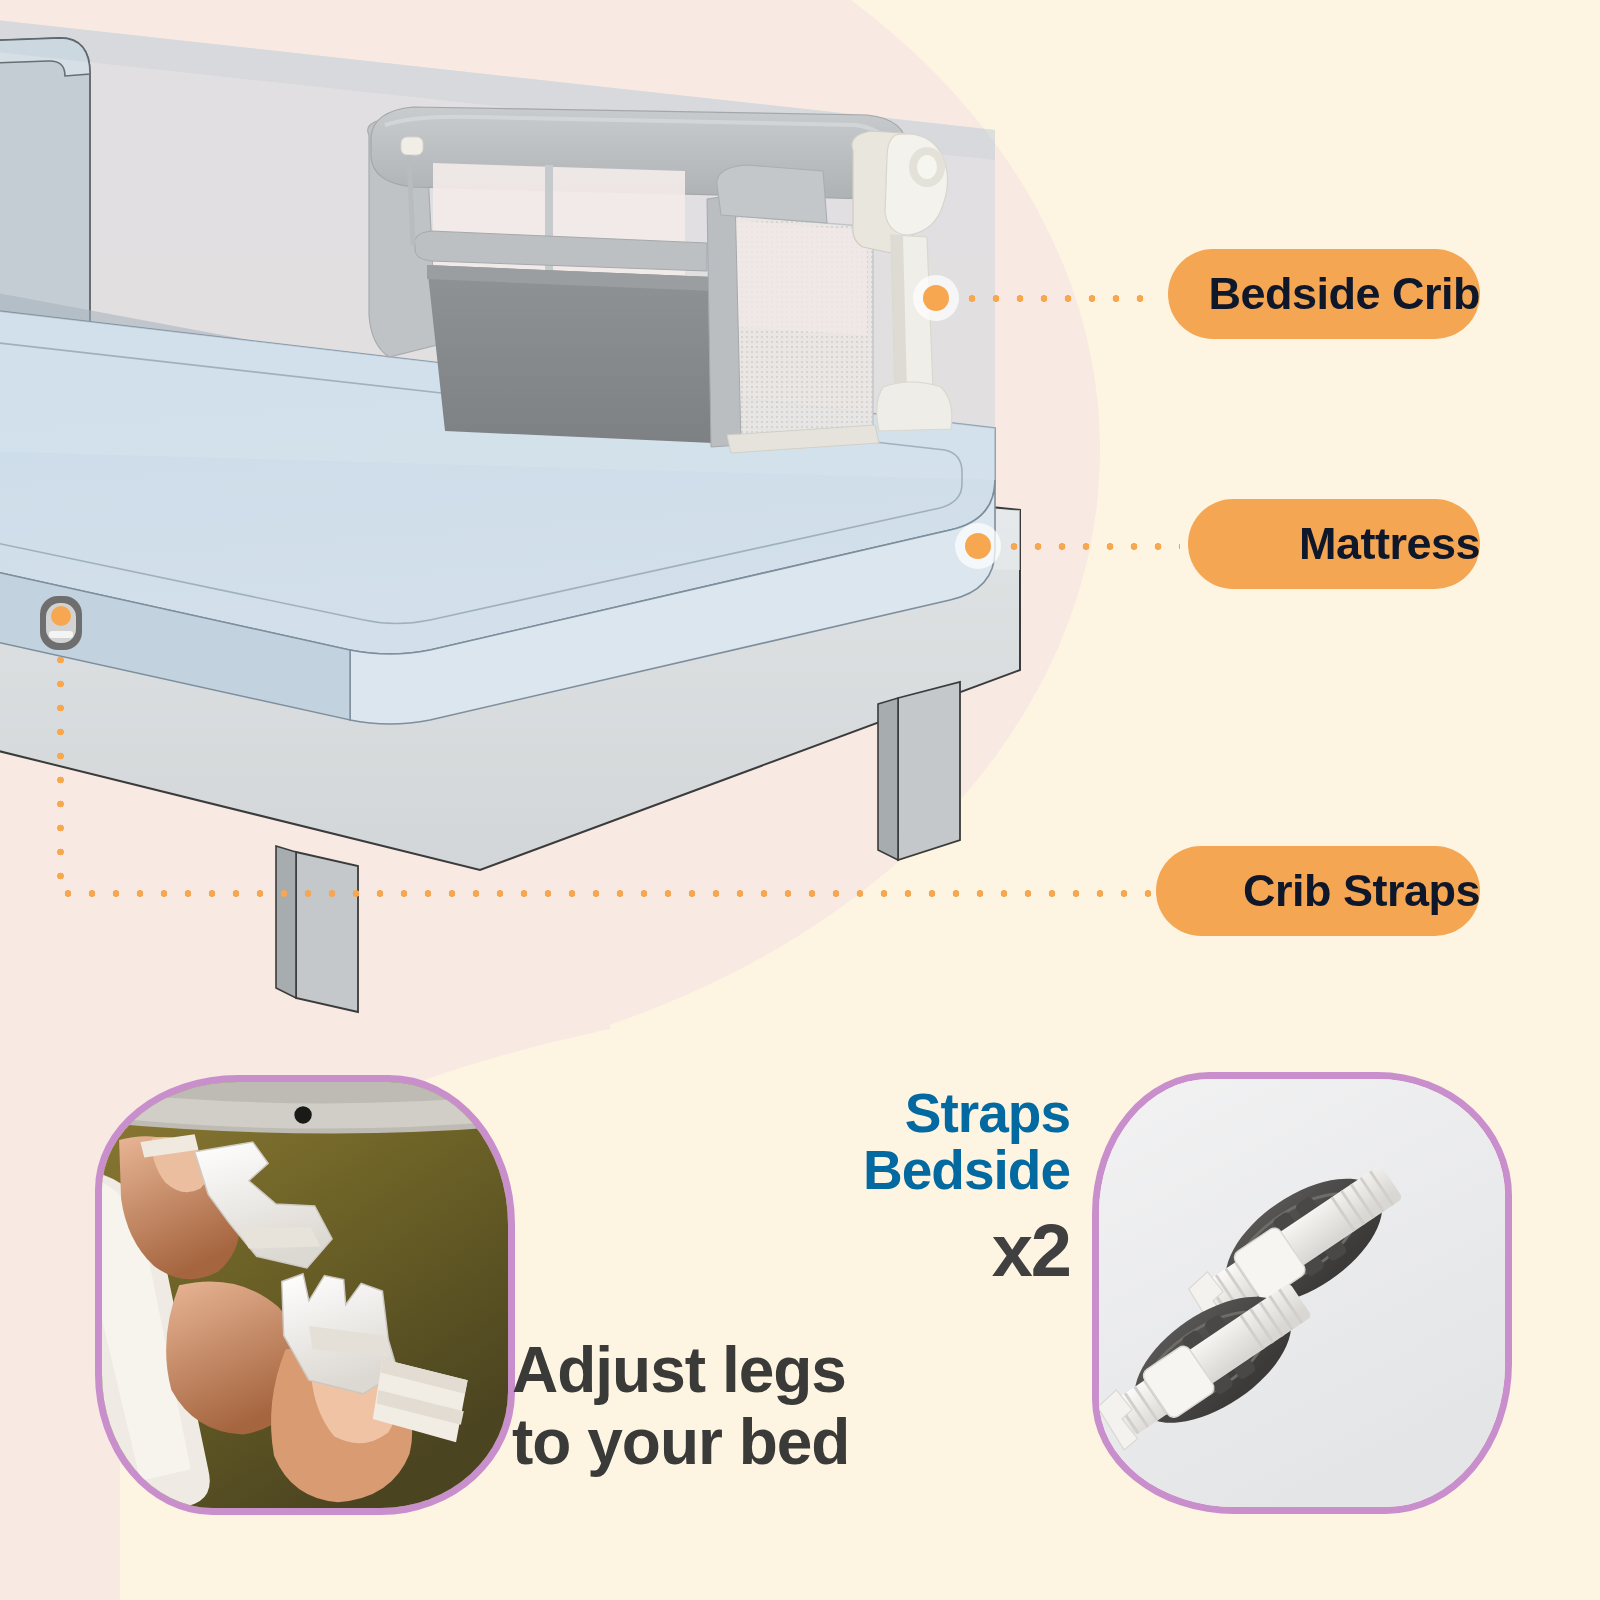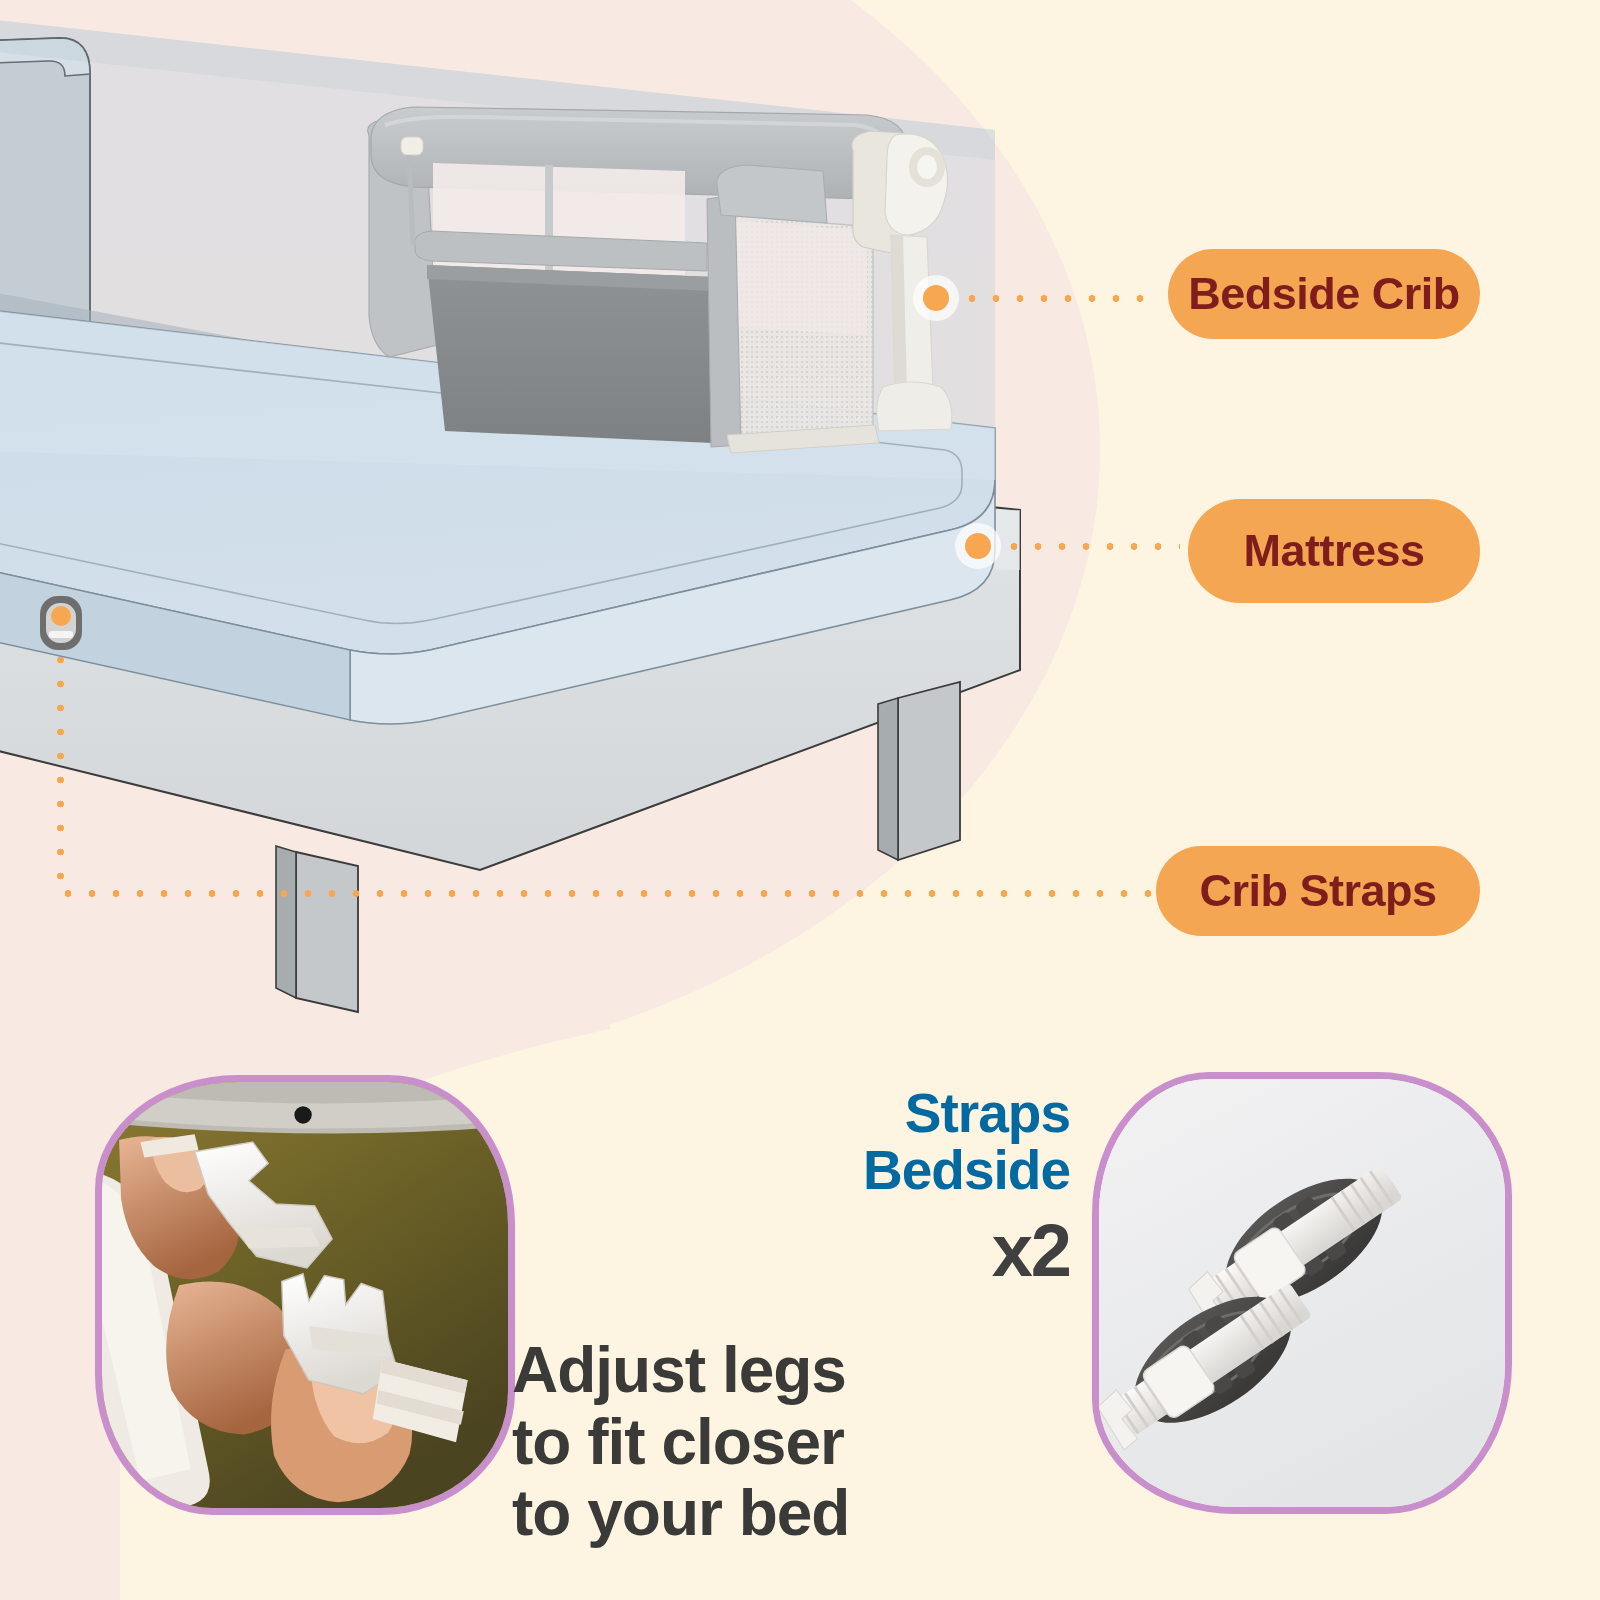"Bedside Crib" .pill { color: #7f1d1d -> #0f172a; justify-content: center -> flex-end }
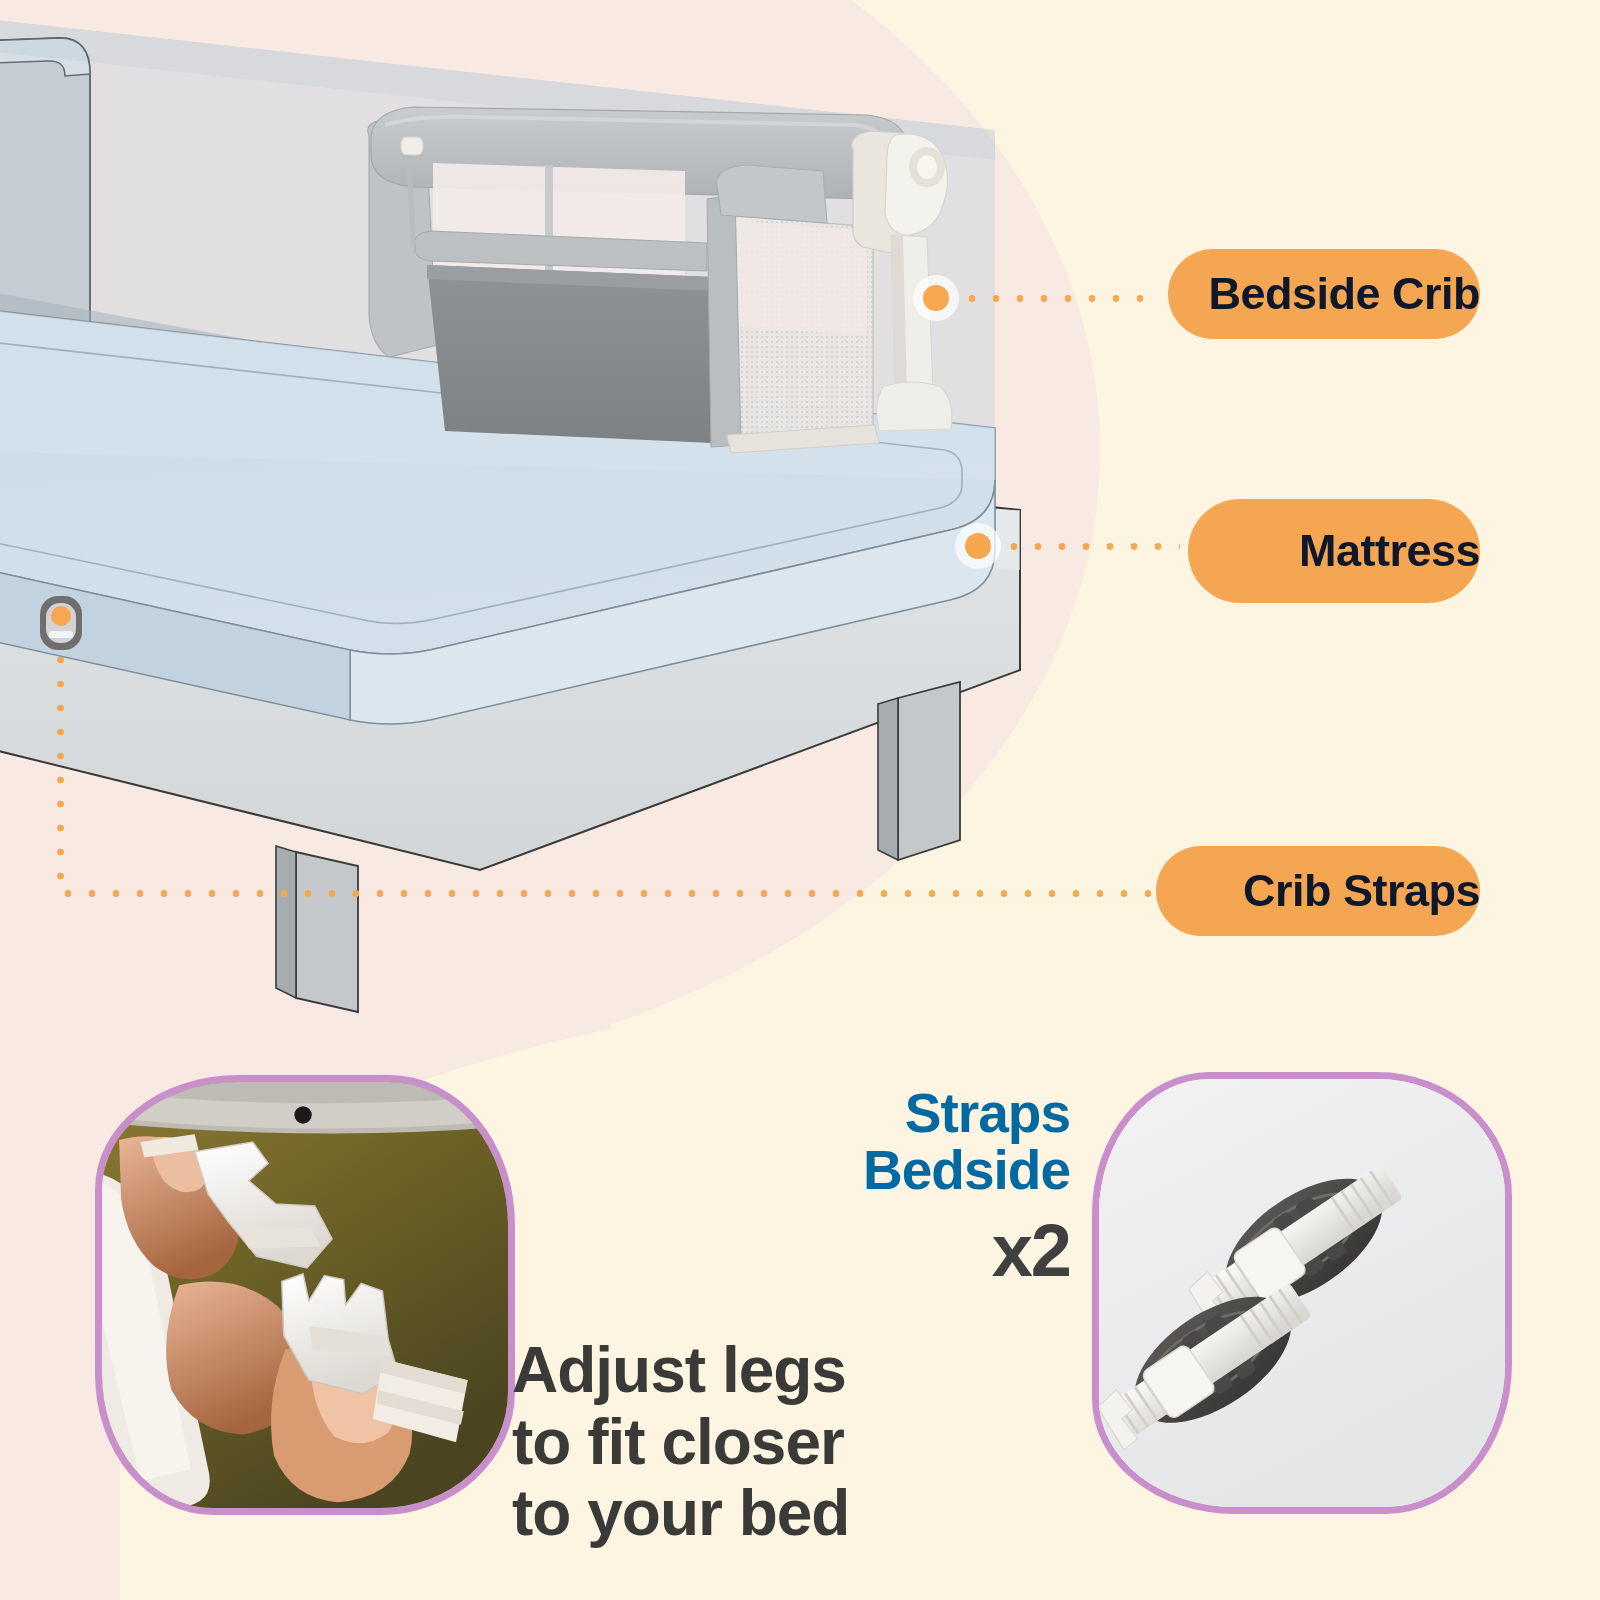"Mattress" div.pill { height: 104px -> 90px }
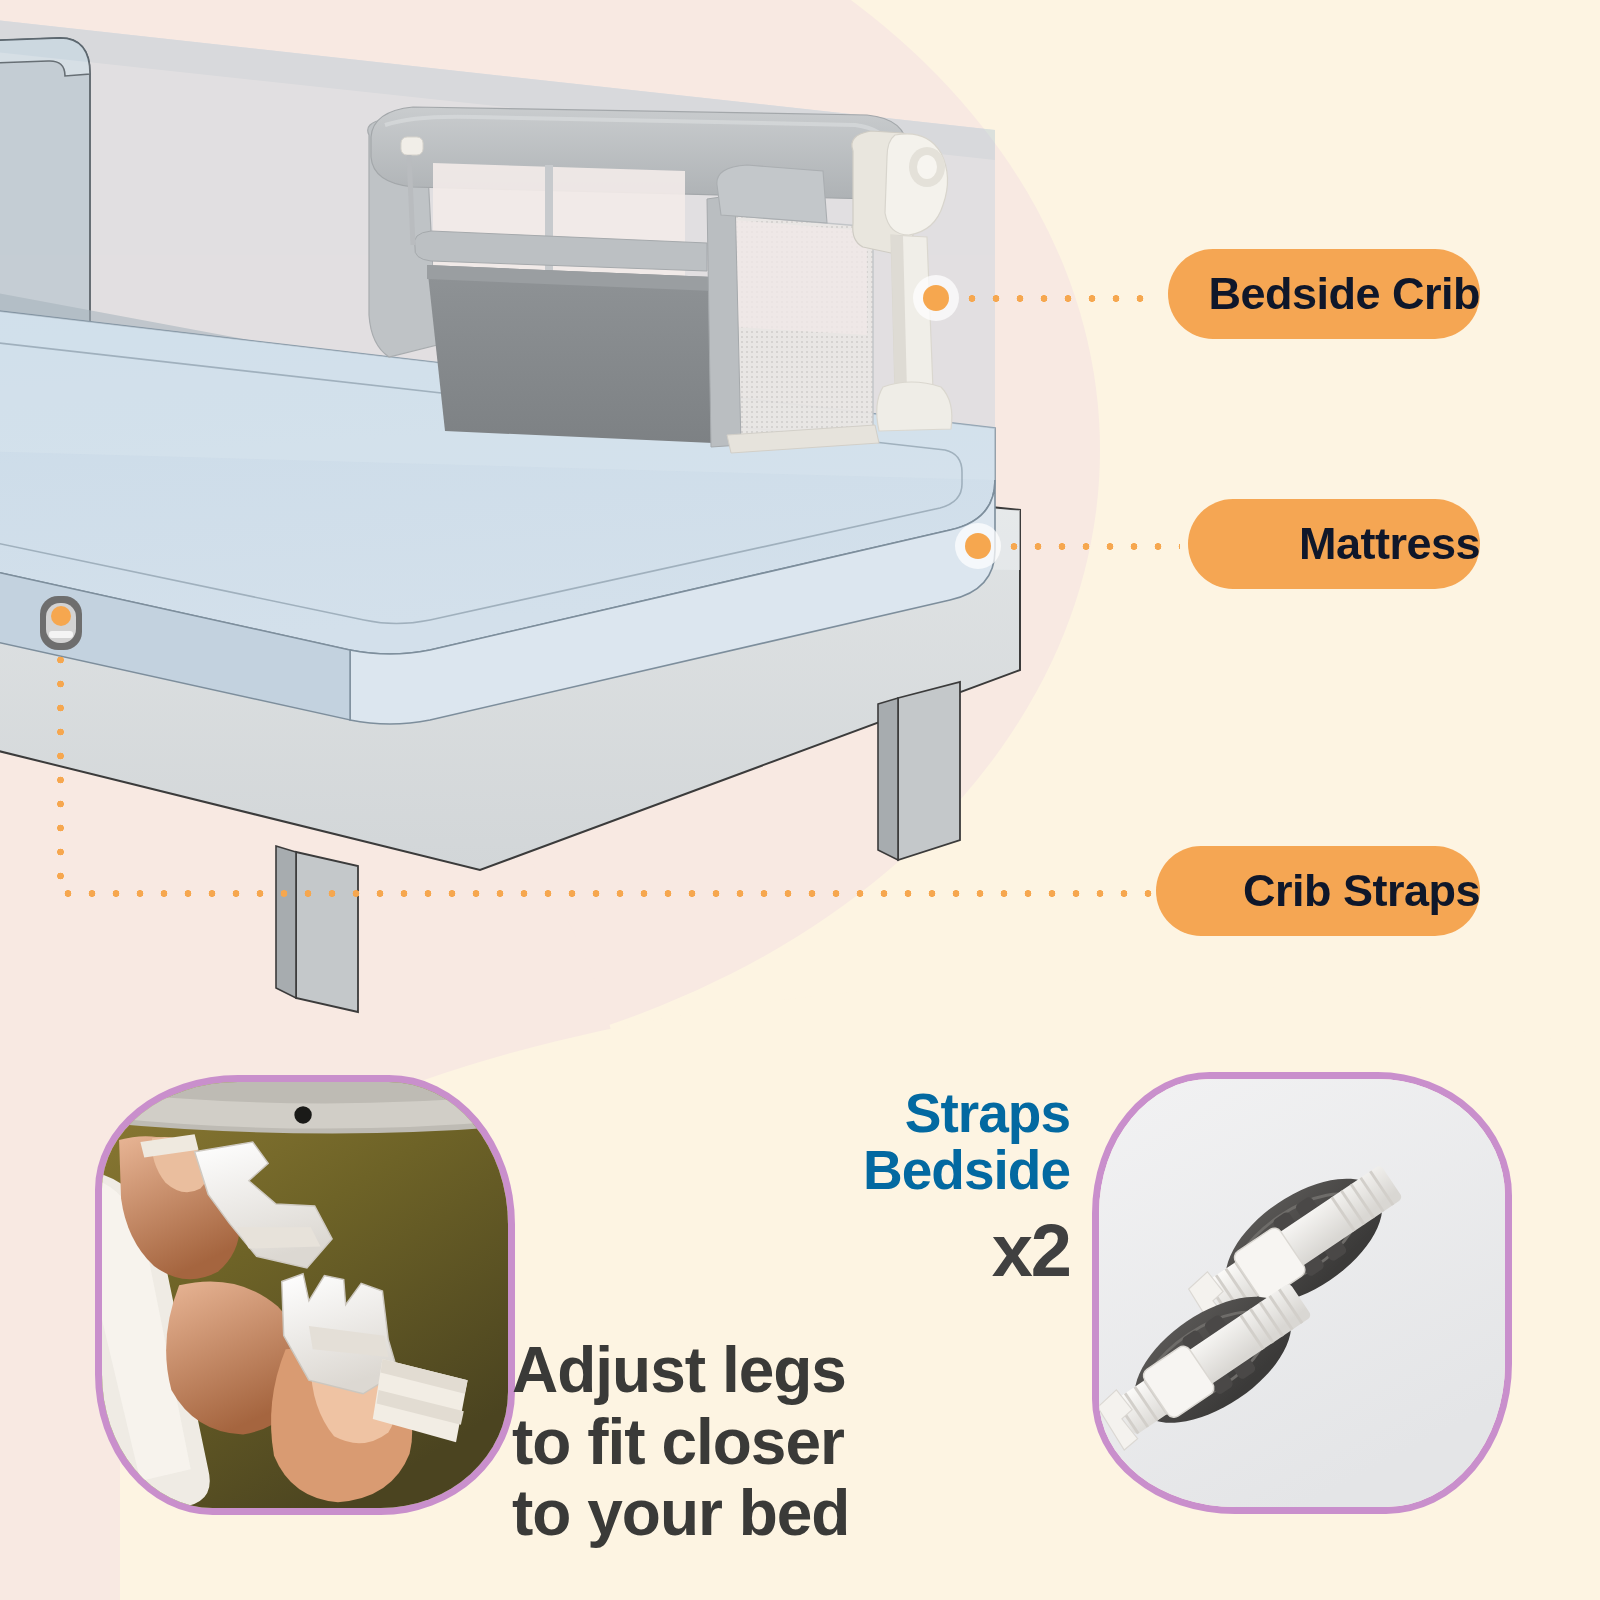"to fit closer" div { html: <div>to fit closer</div> -> none }
